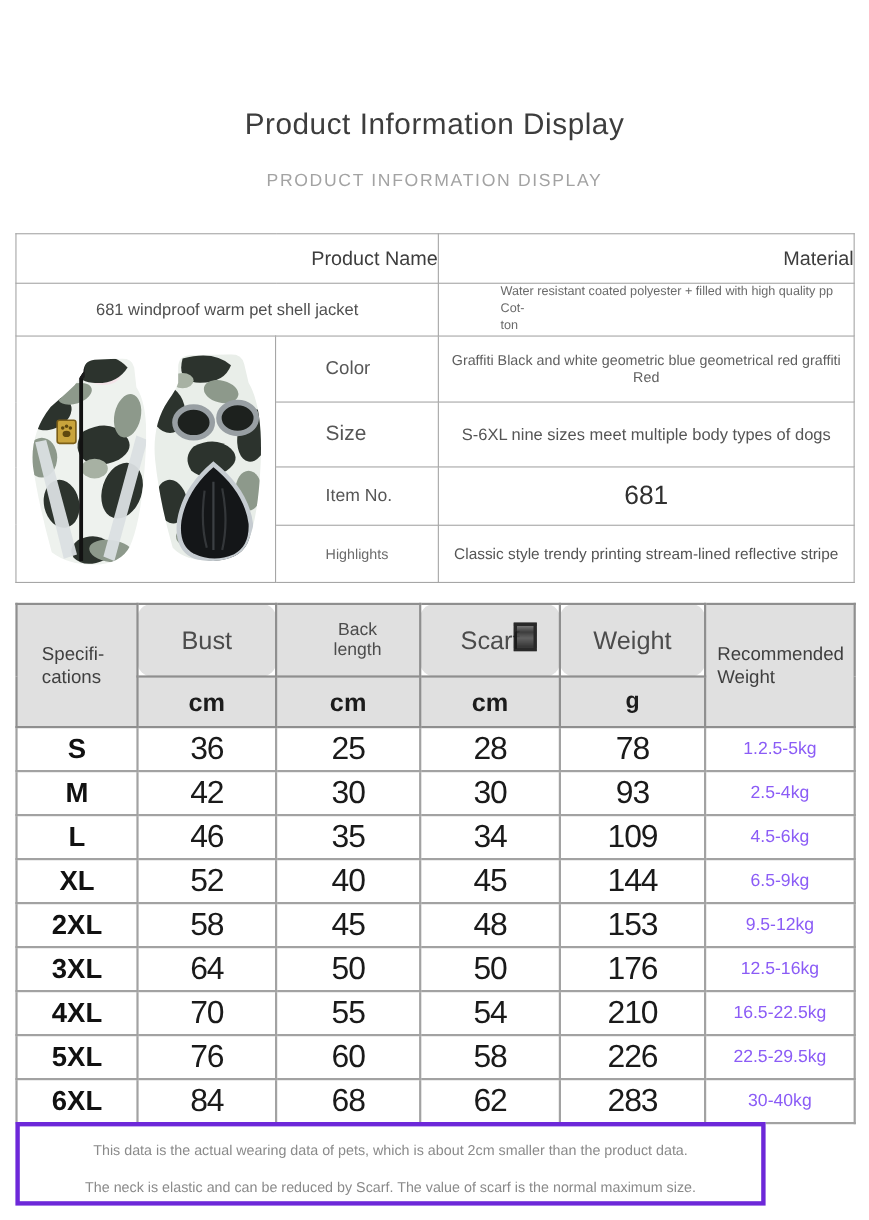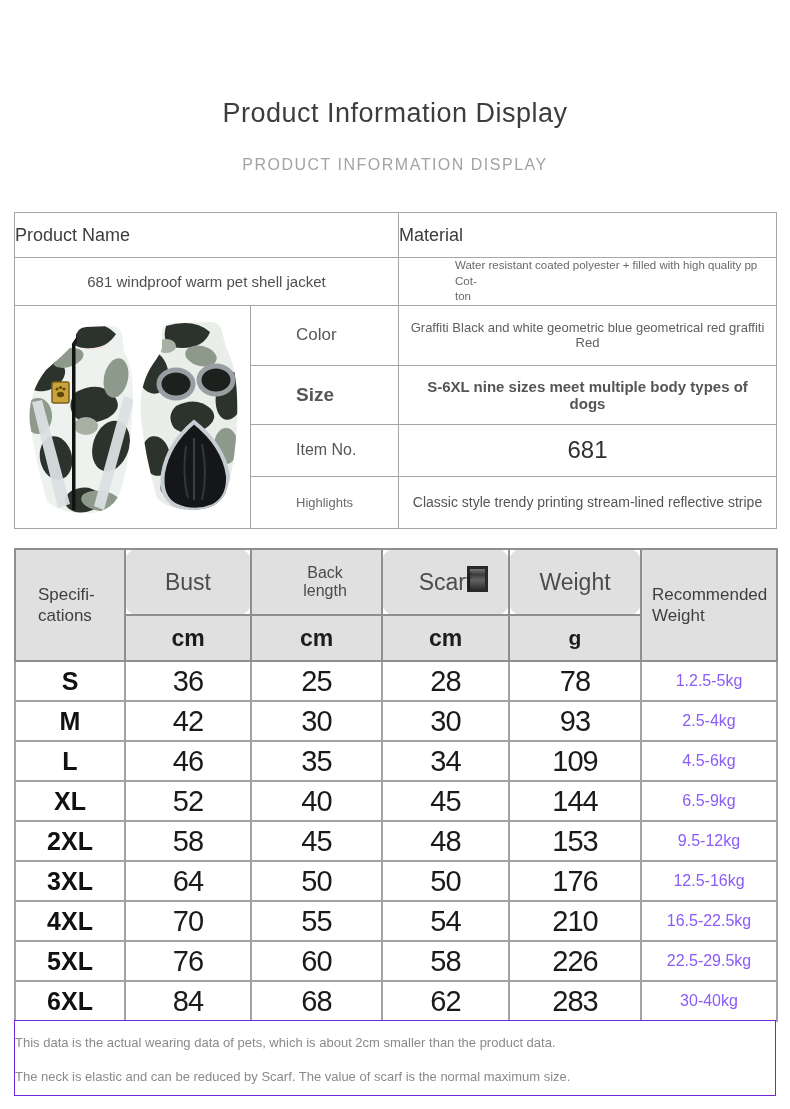"Product Name" .it-header { text-align: left -> right }
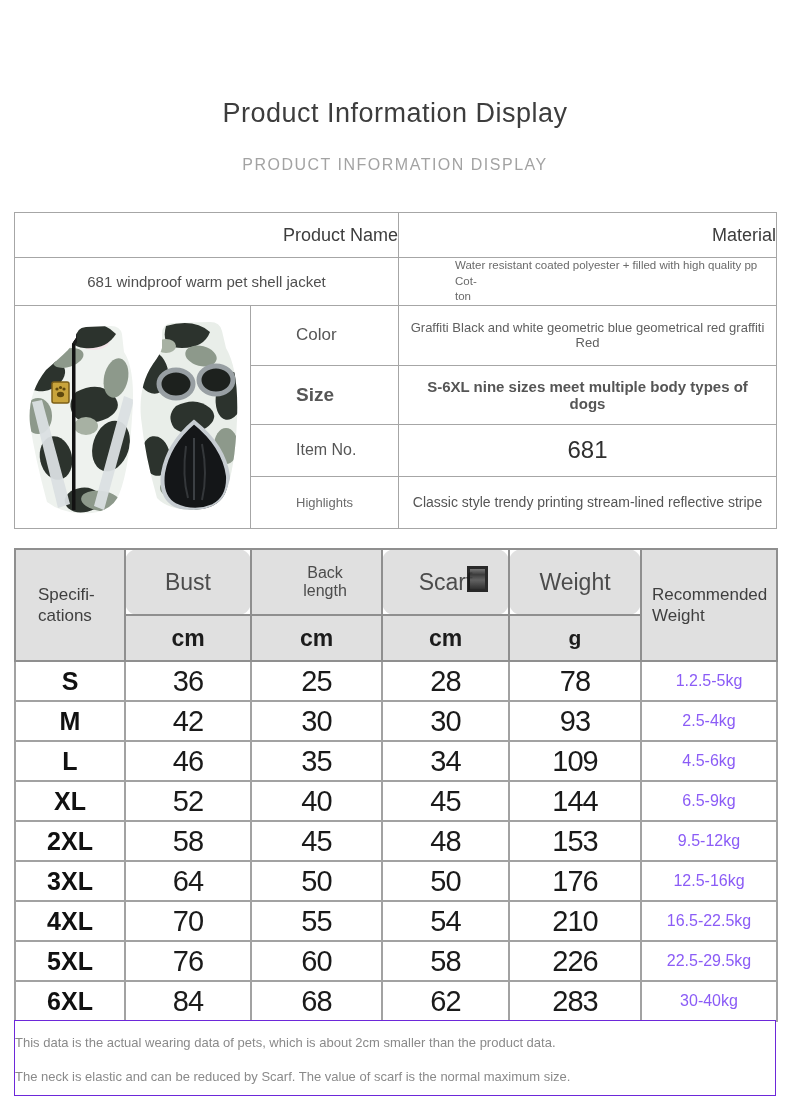"Size" .info-table tr.r-size { font-weight: bold -> none }
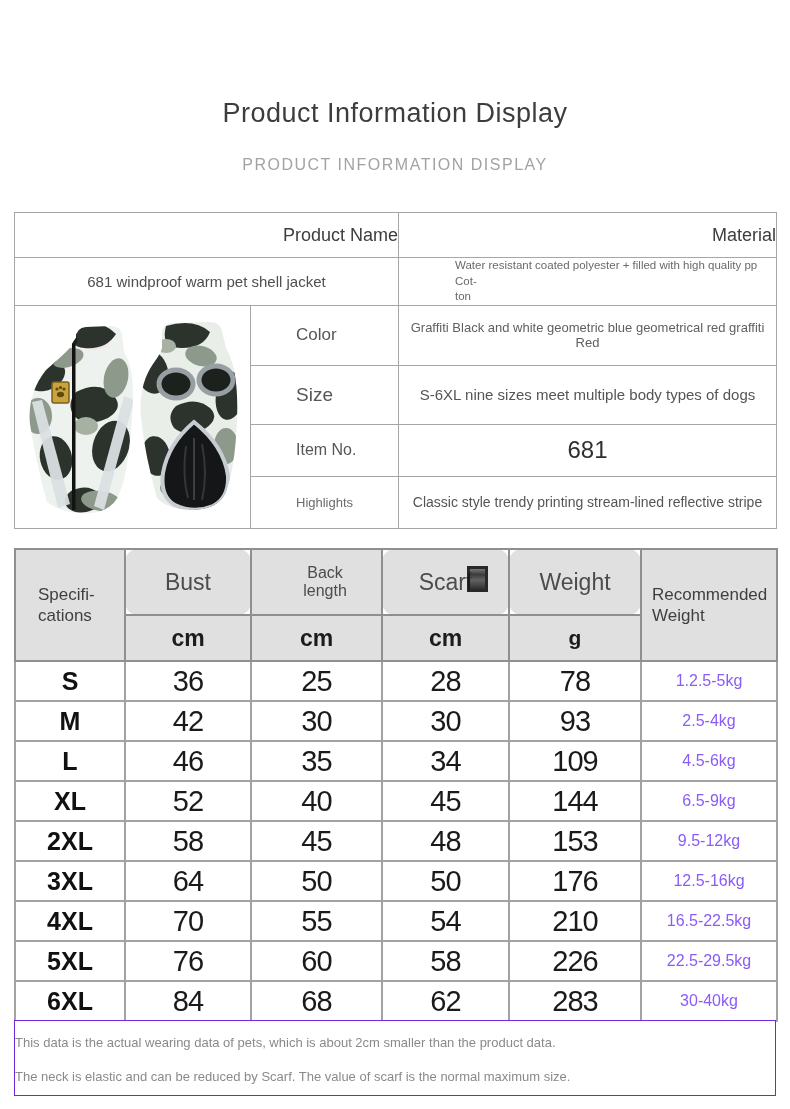"This data is the actual" .notes { border: 1px solid #6d28d9 -> 4px solid #6d28d9; text-align: none -> center; width: 762px -> 682px }
